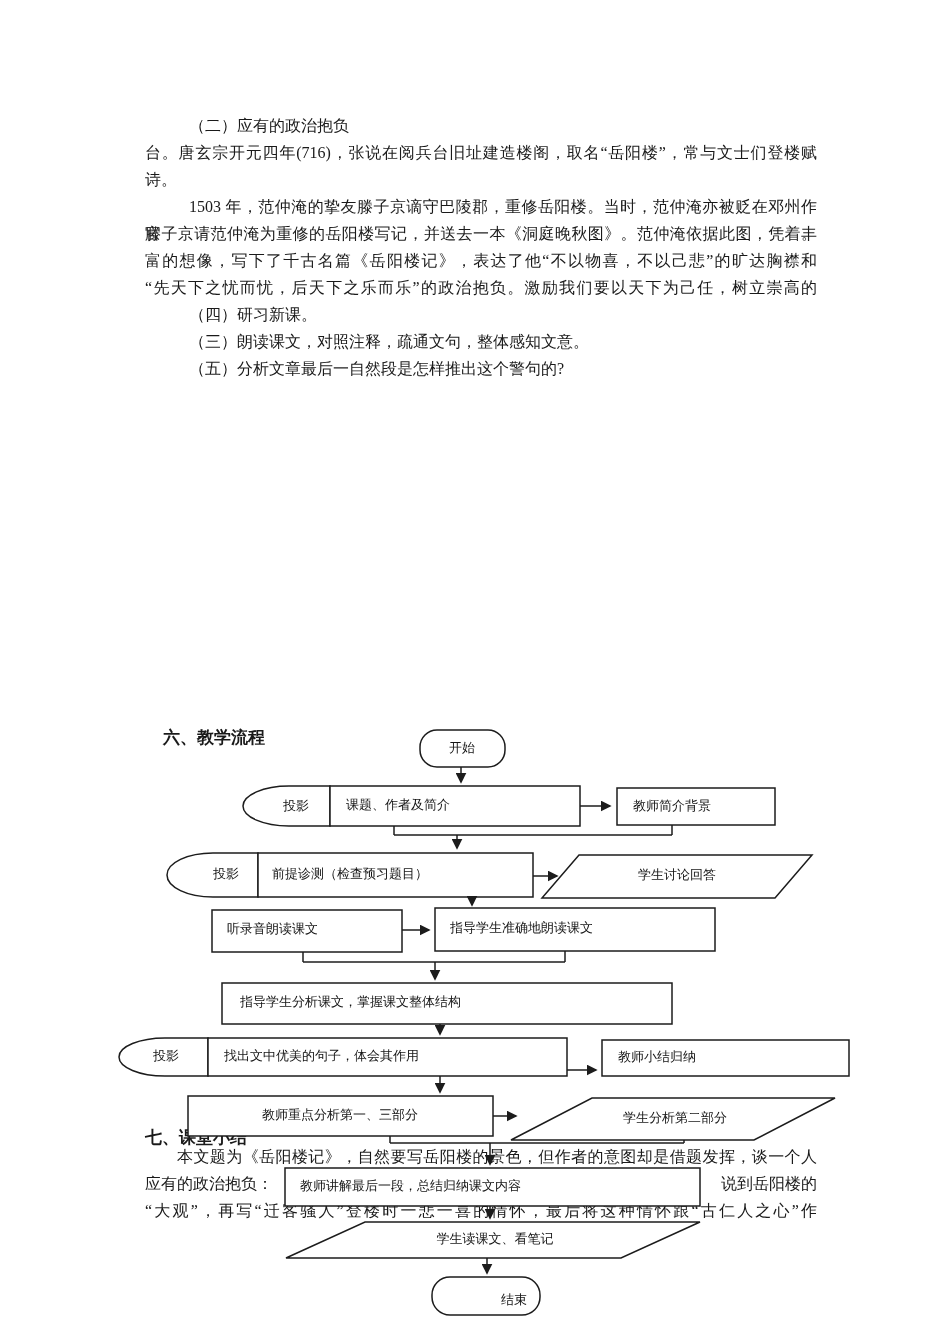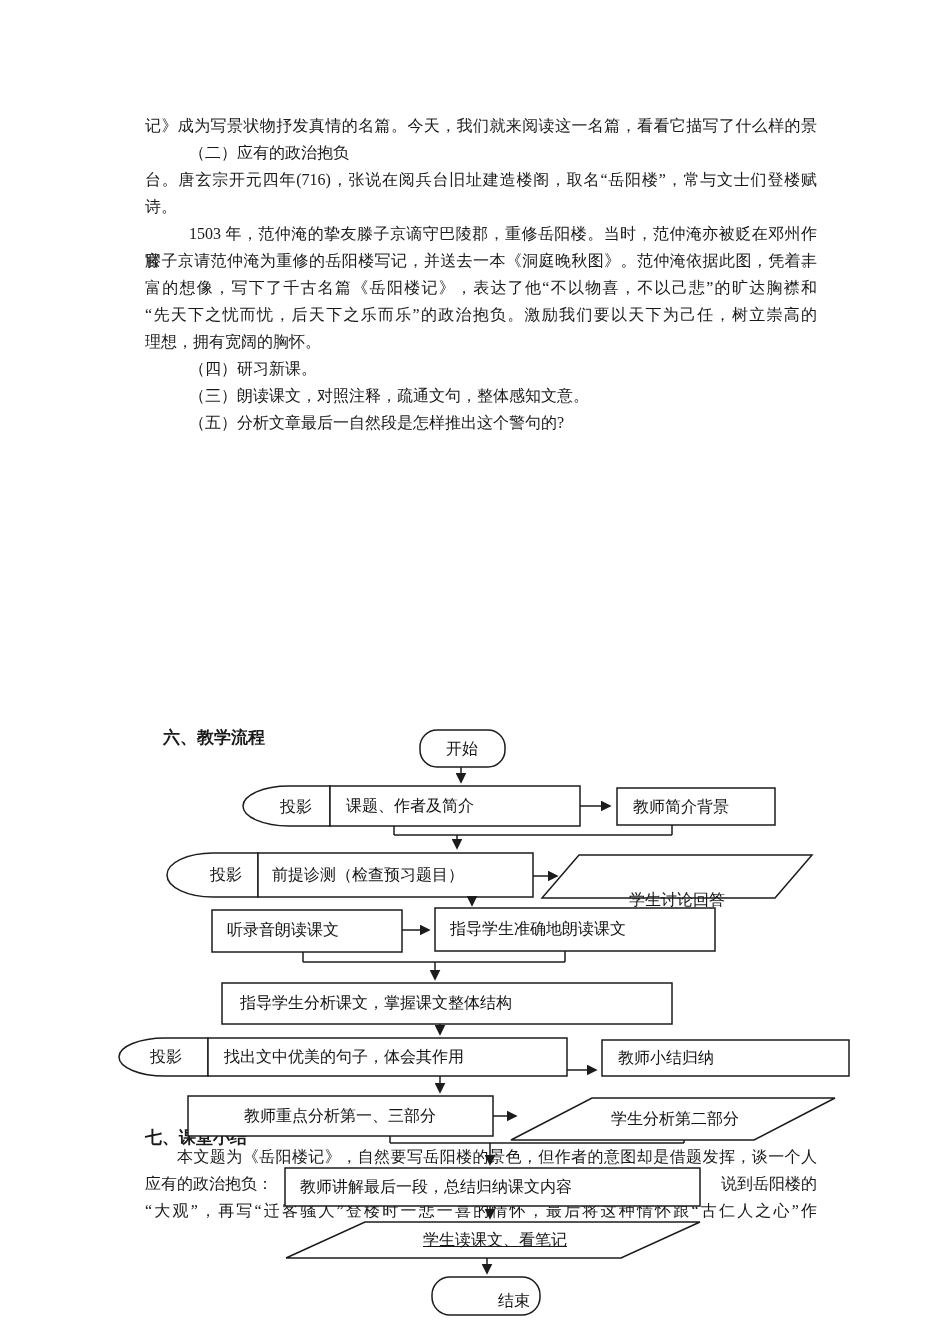"记》成为写景状物抒发真情的名篇。今天，我们就来阅读这一名篇，看看它描写了什么样的" div.tl { html: <div>记》成为写景状物抒发真情的名篇。今天，我们就来阅读这一名篇，看看它描写了什么样的景</div> -> none }
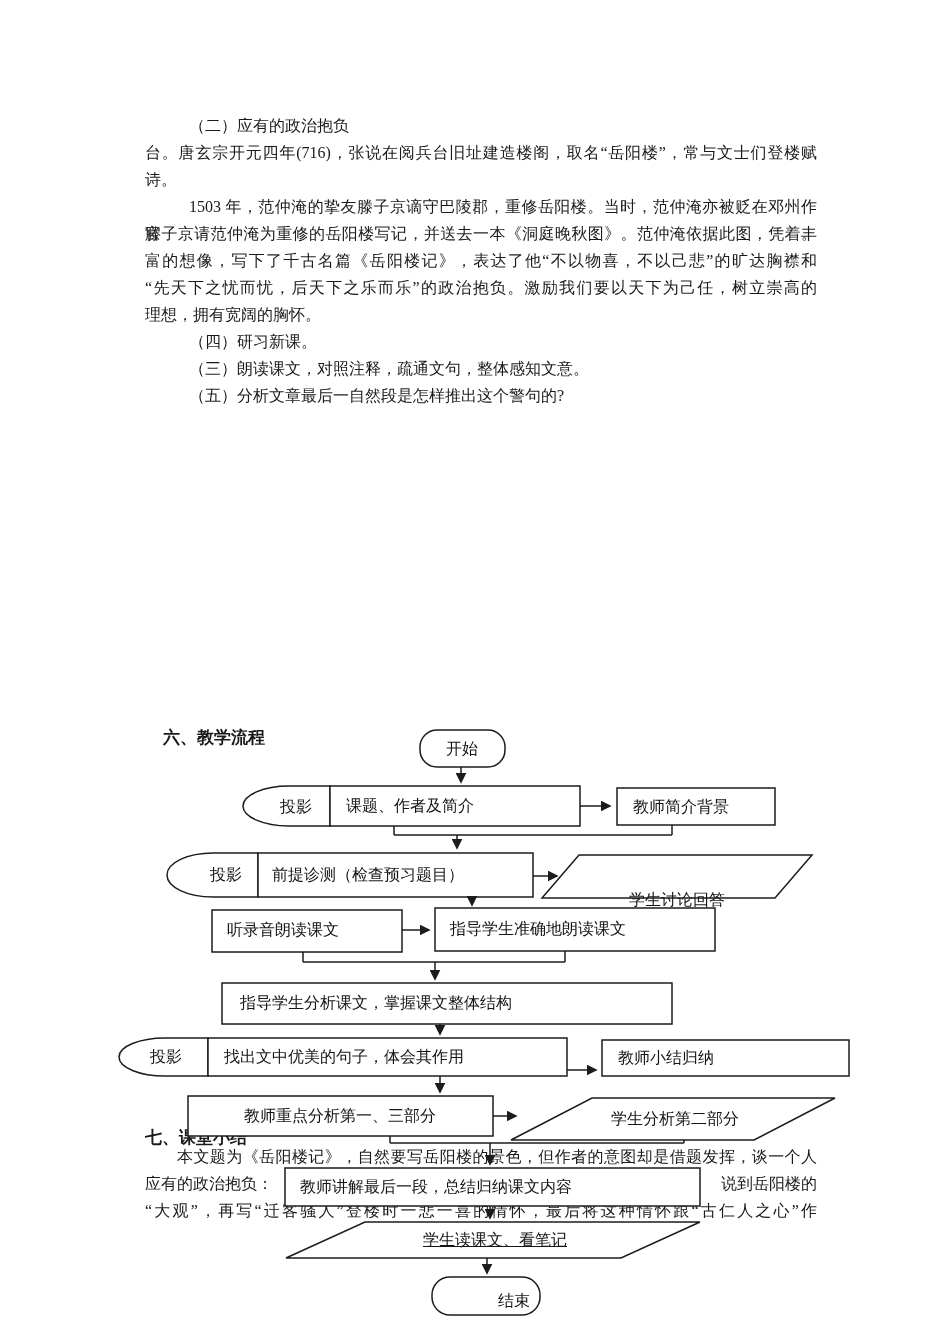"理想，拥有宽阔的胸怀。" div.tl { html: <div>理想，拥有宽阔的胸怀。</div> -> none }
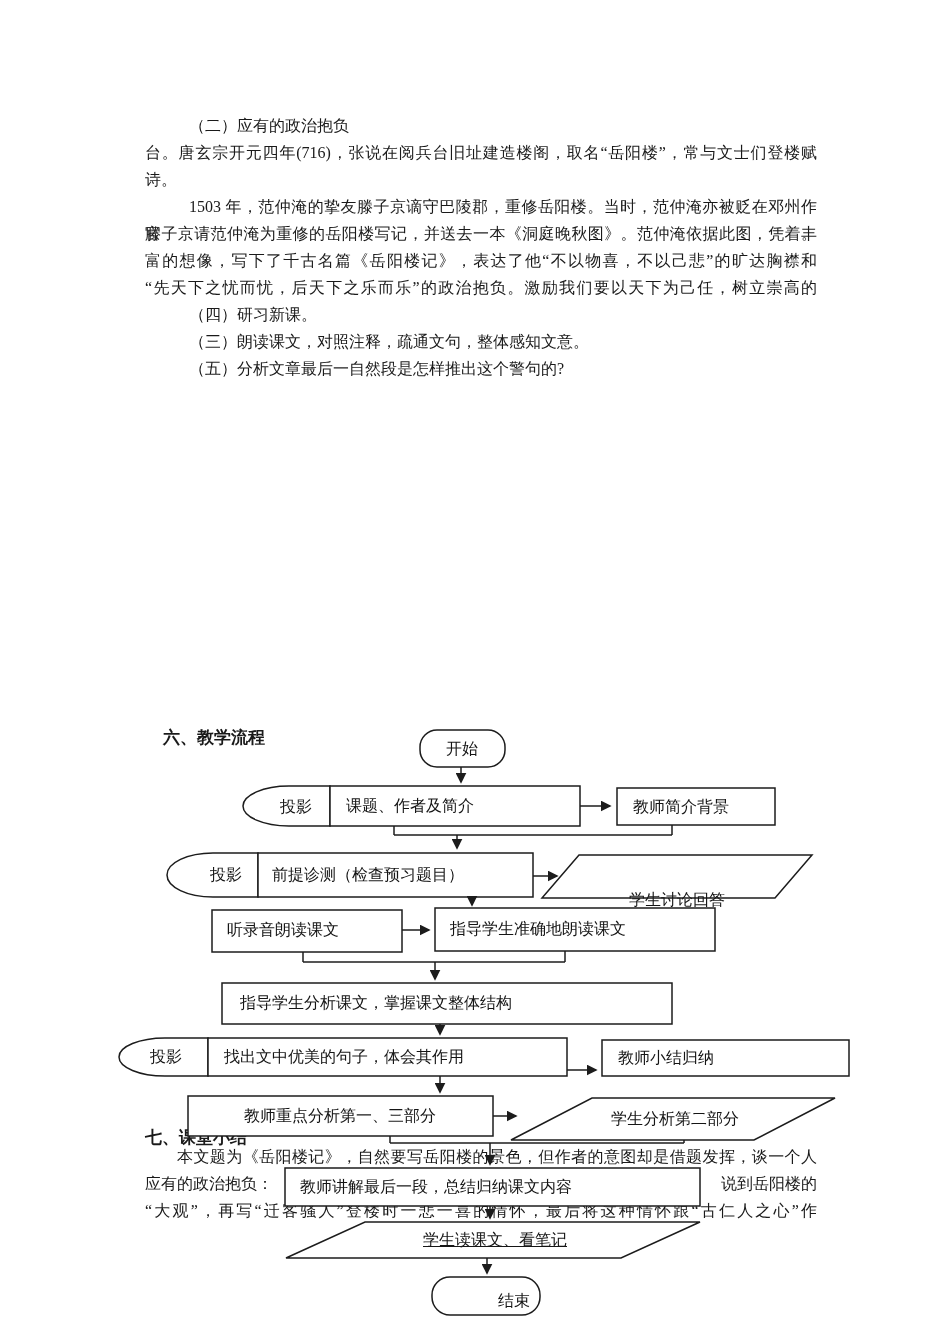"开始" .fc-label { font-size: 16px -> 13px }
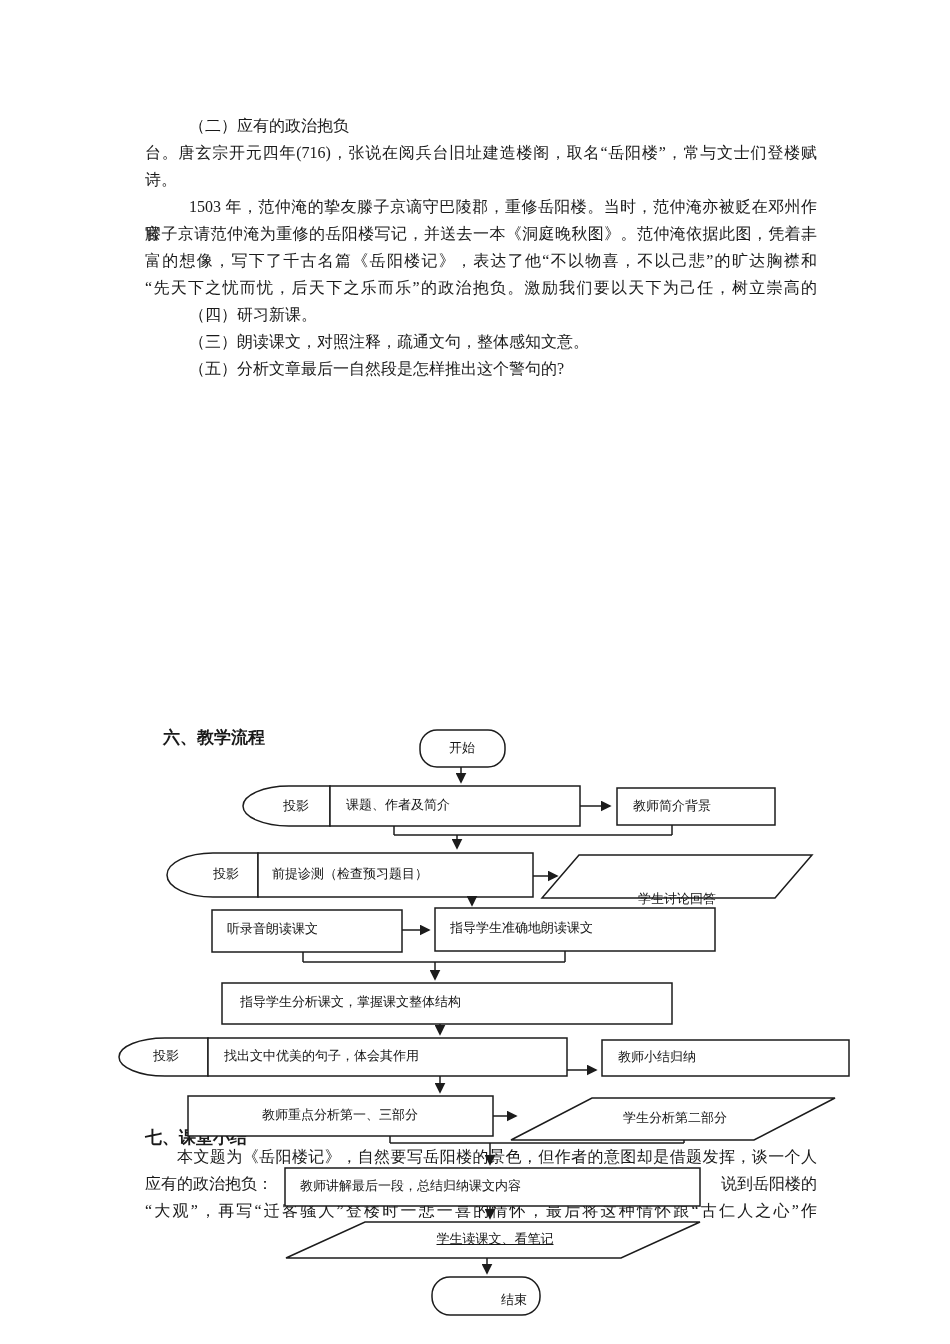"学生讨论回答" div.fc-label { top: 890px -> 866px }
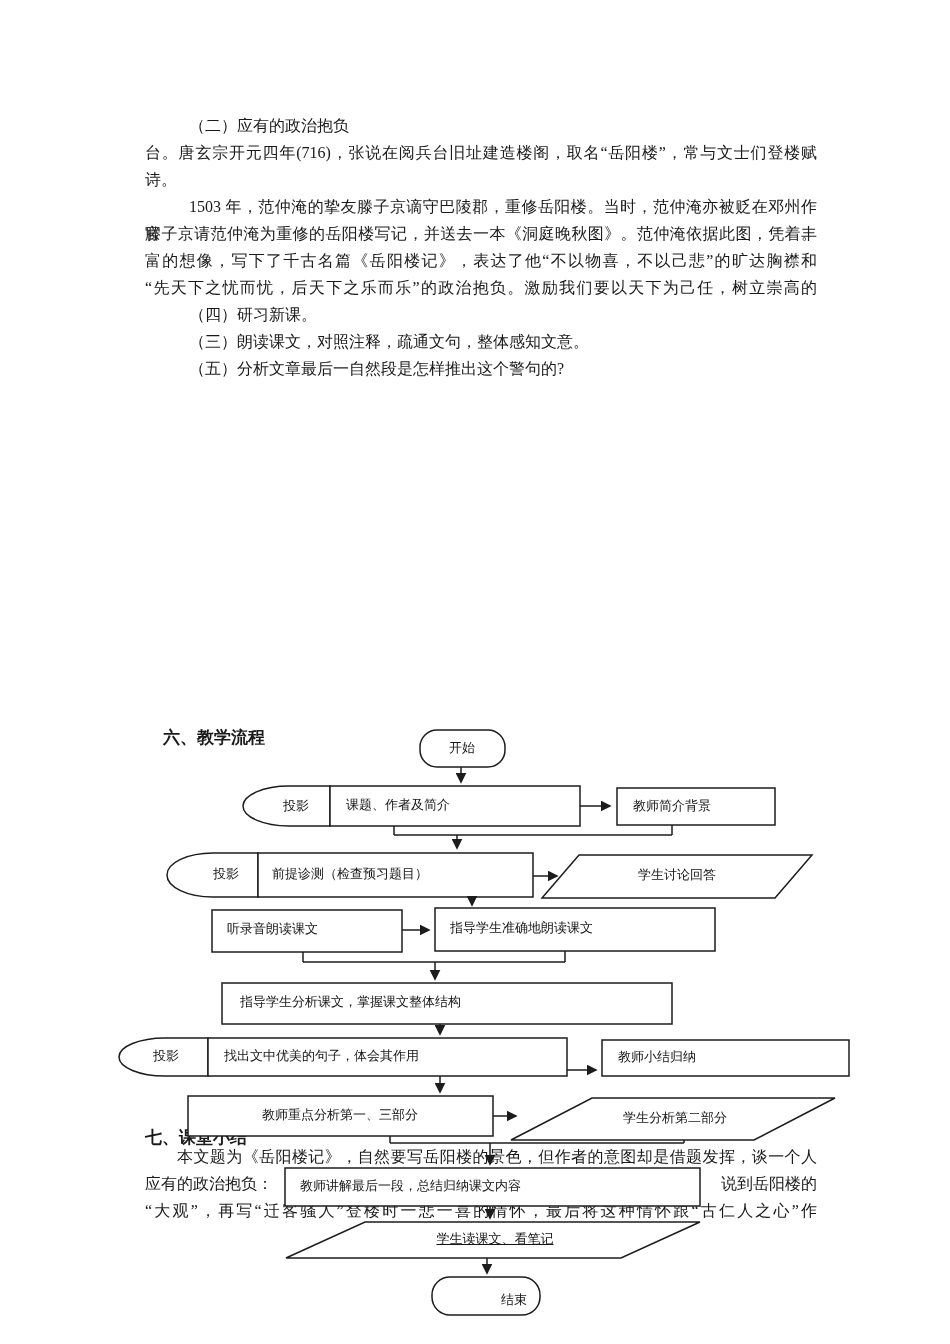"学生读课文、看笔记" div.fc-label { text-decoration: underline -> none }
